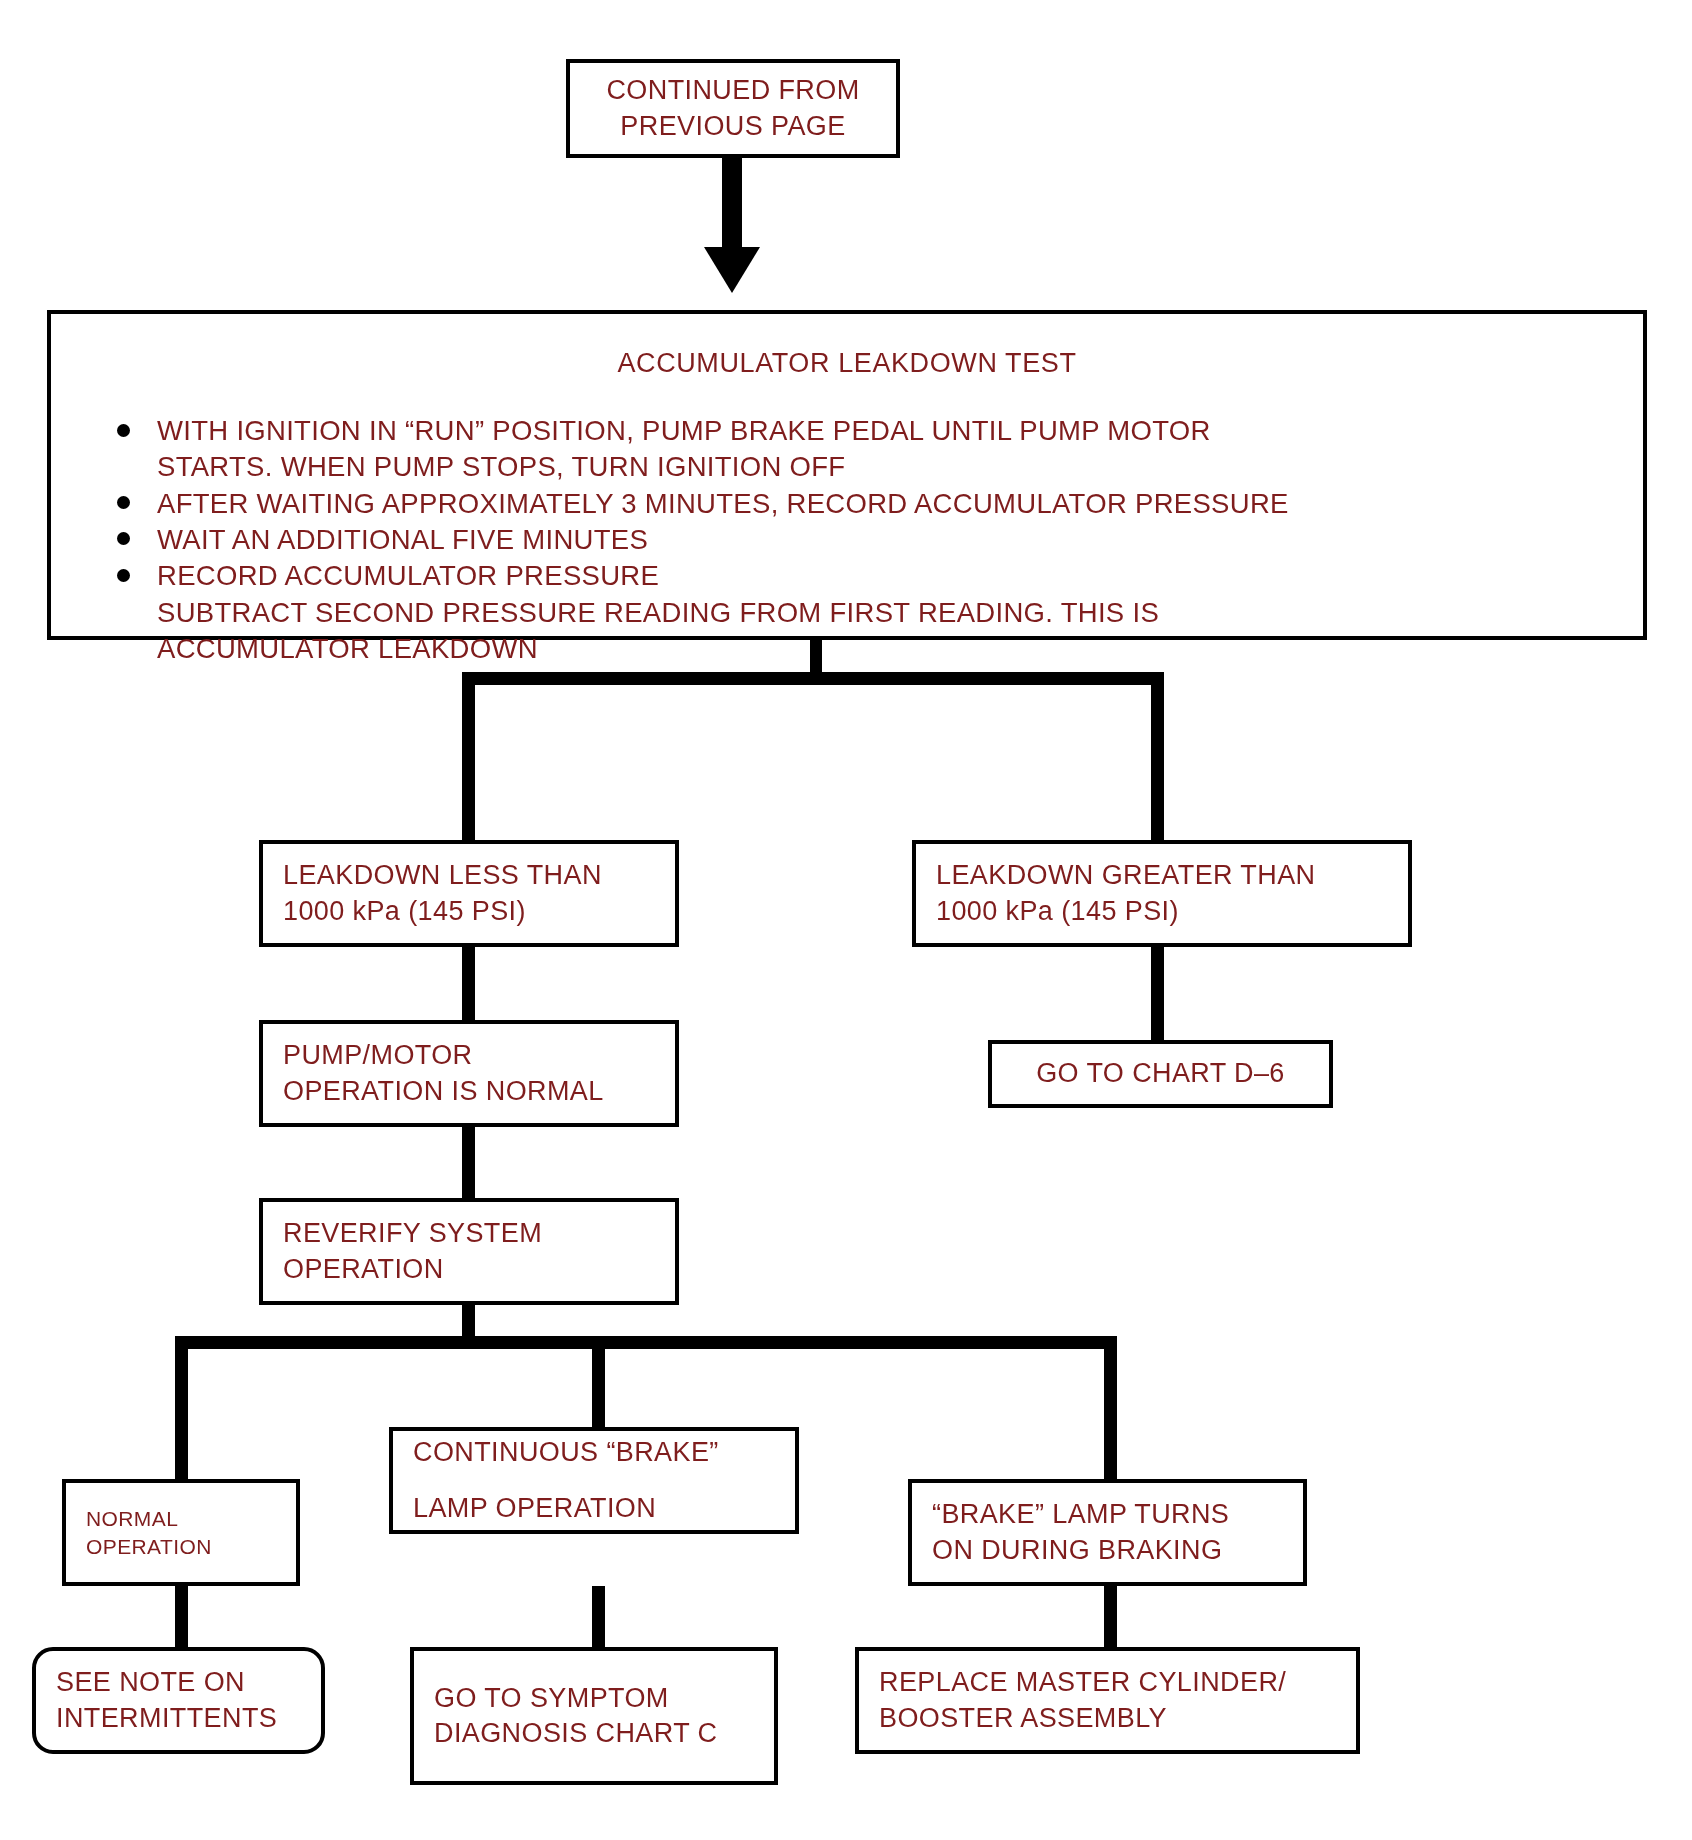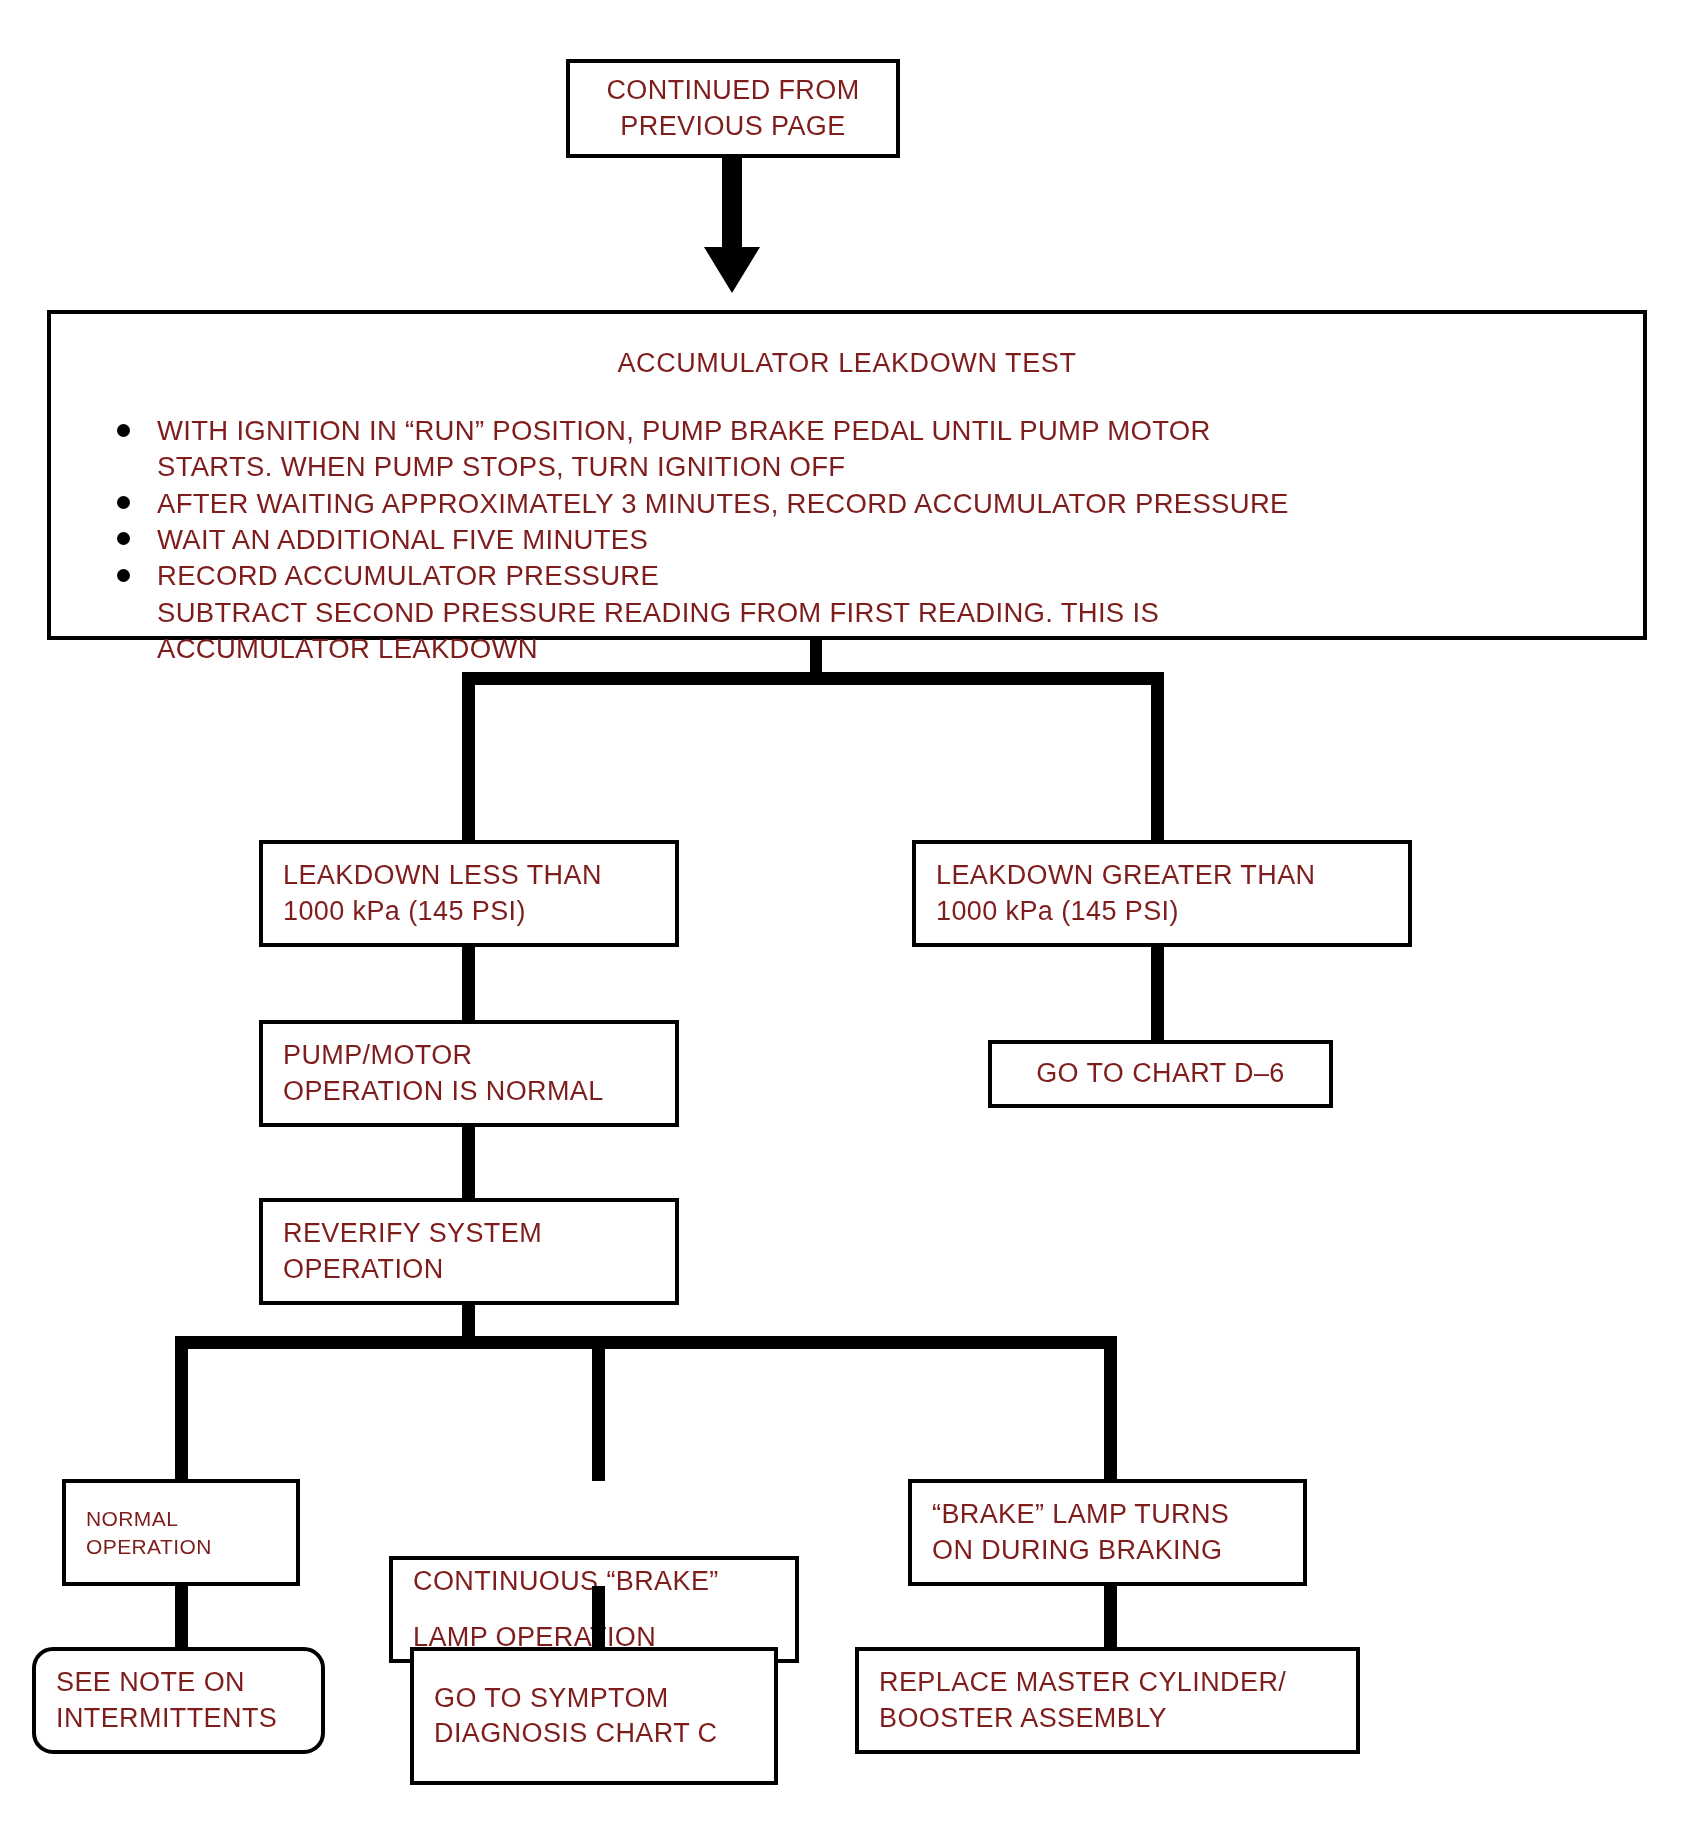"CONTINUOUS “BRAKE”" #box-cont-brake { top: 1556px -> 1427px }
